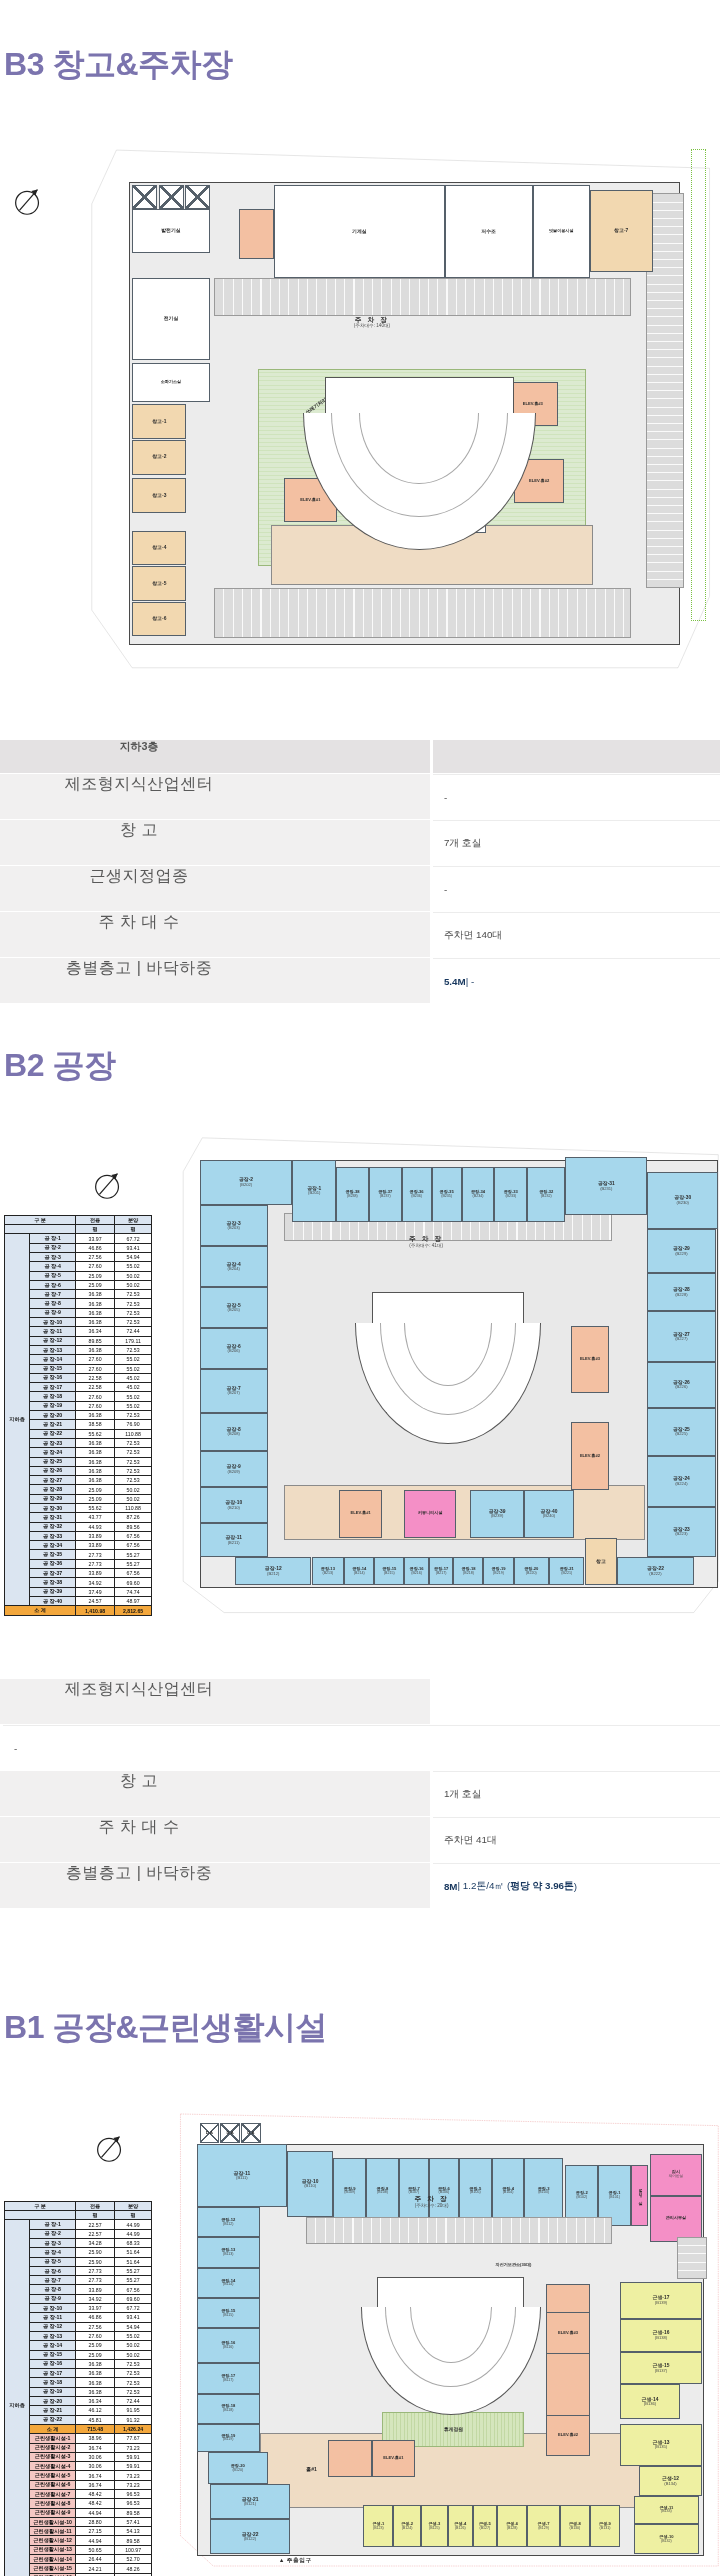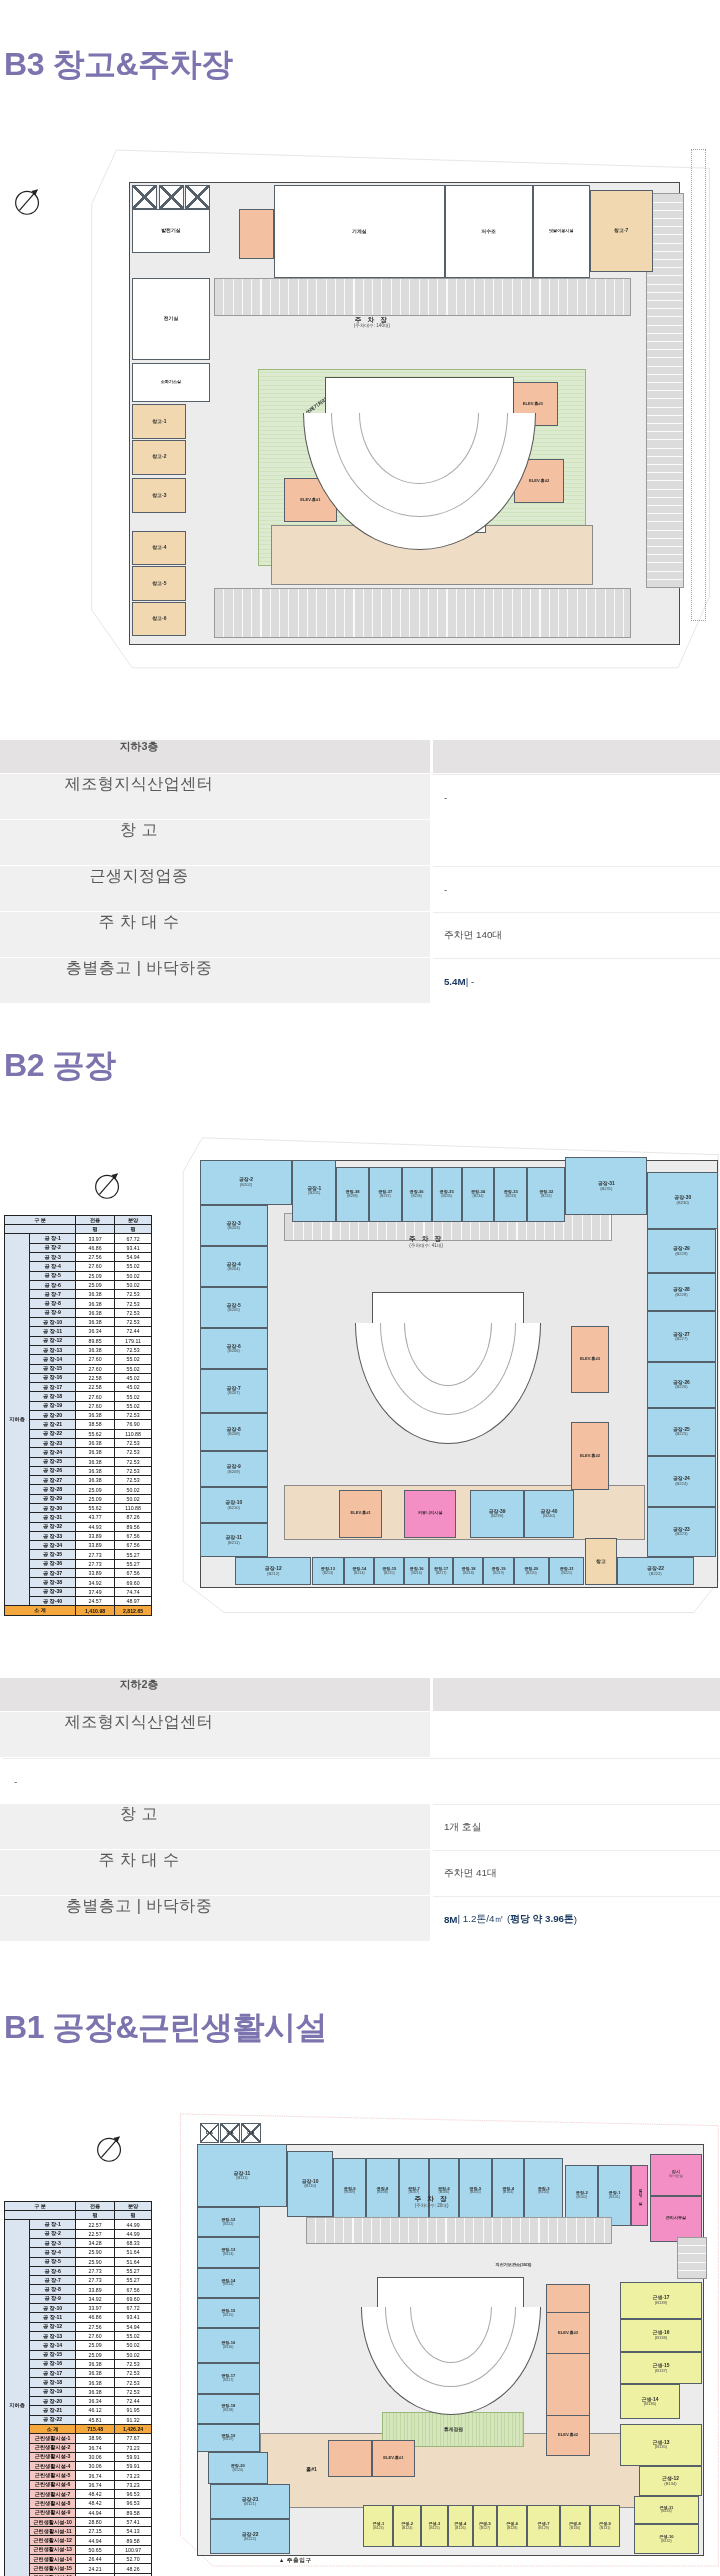"7개 호실" div.vc { html: none -> <div> <span></span> <span>7개 호실</span> <span></span> <span></span> </div> }
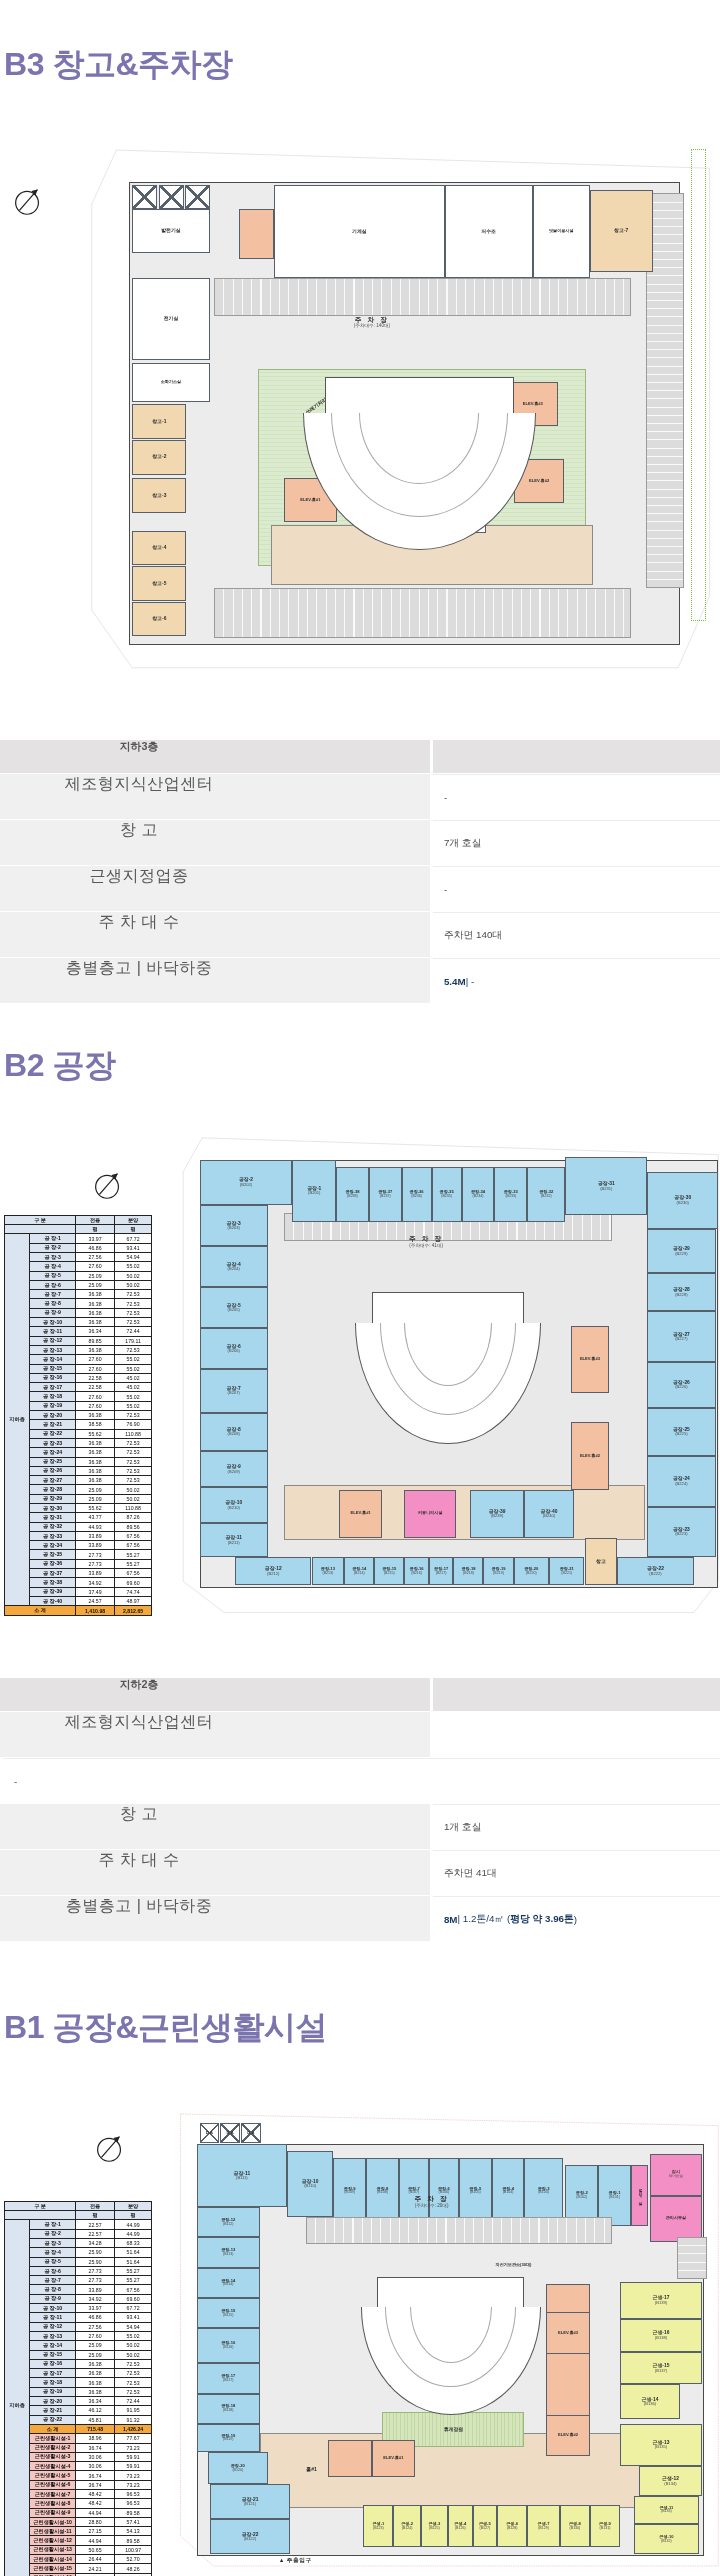"지하2층" div.irow { html: <div> <div> <span>지하2층</span> </div> <div></div> </div> -> none }
